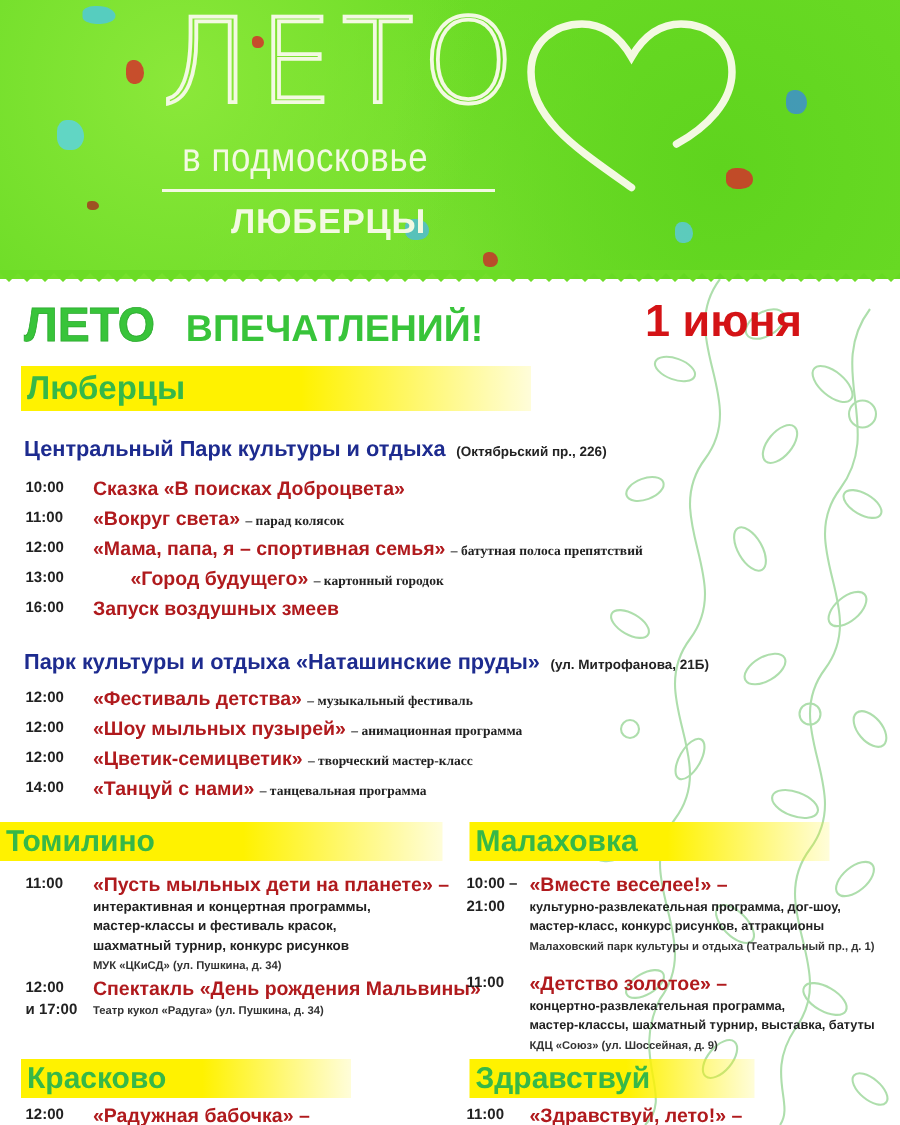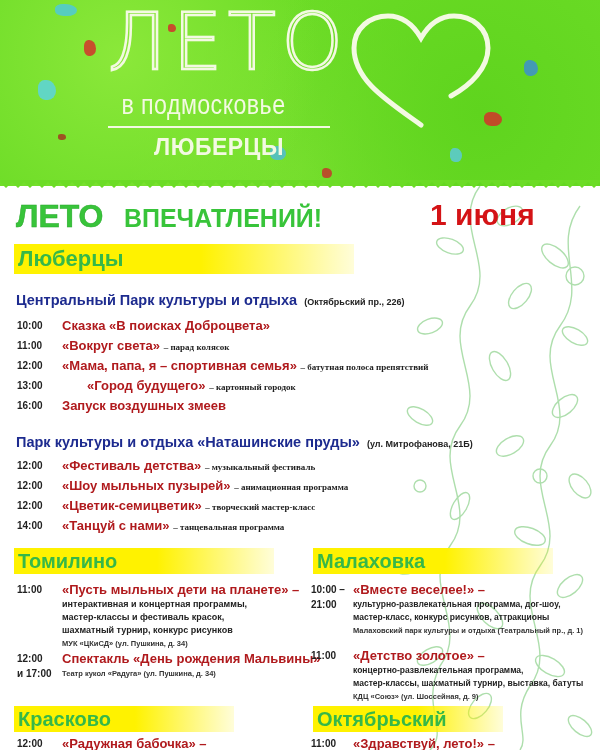"Томилино" div.loc-bar { left: 14px -> 0; width: 260px -> 295px }
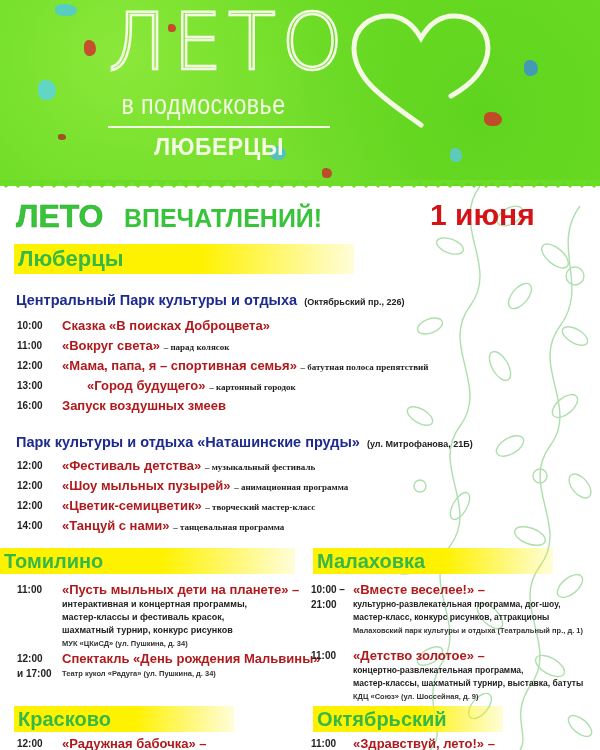"Октябрьский" div.loc-bar { text: Октябрьский -> Здравствуй }
